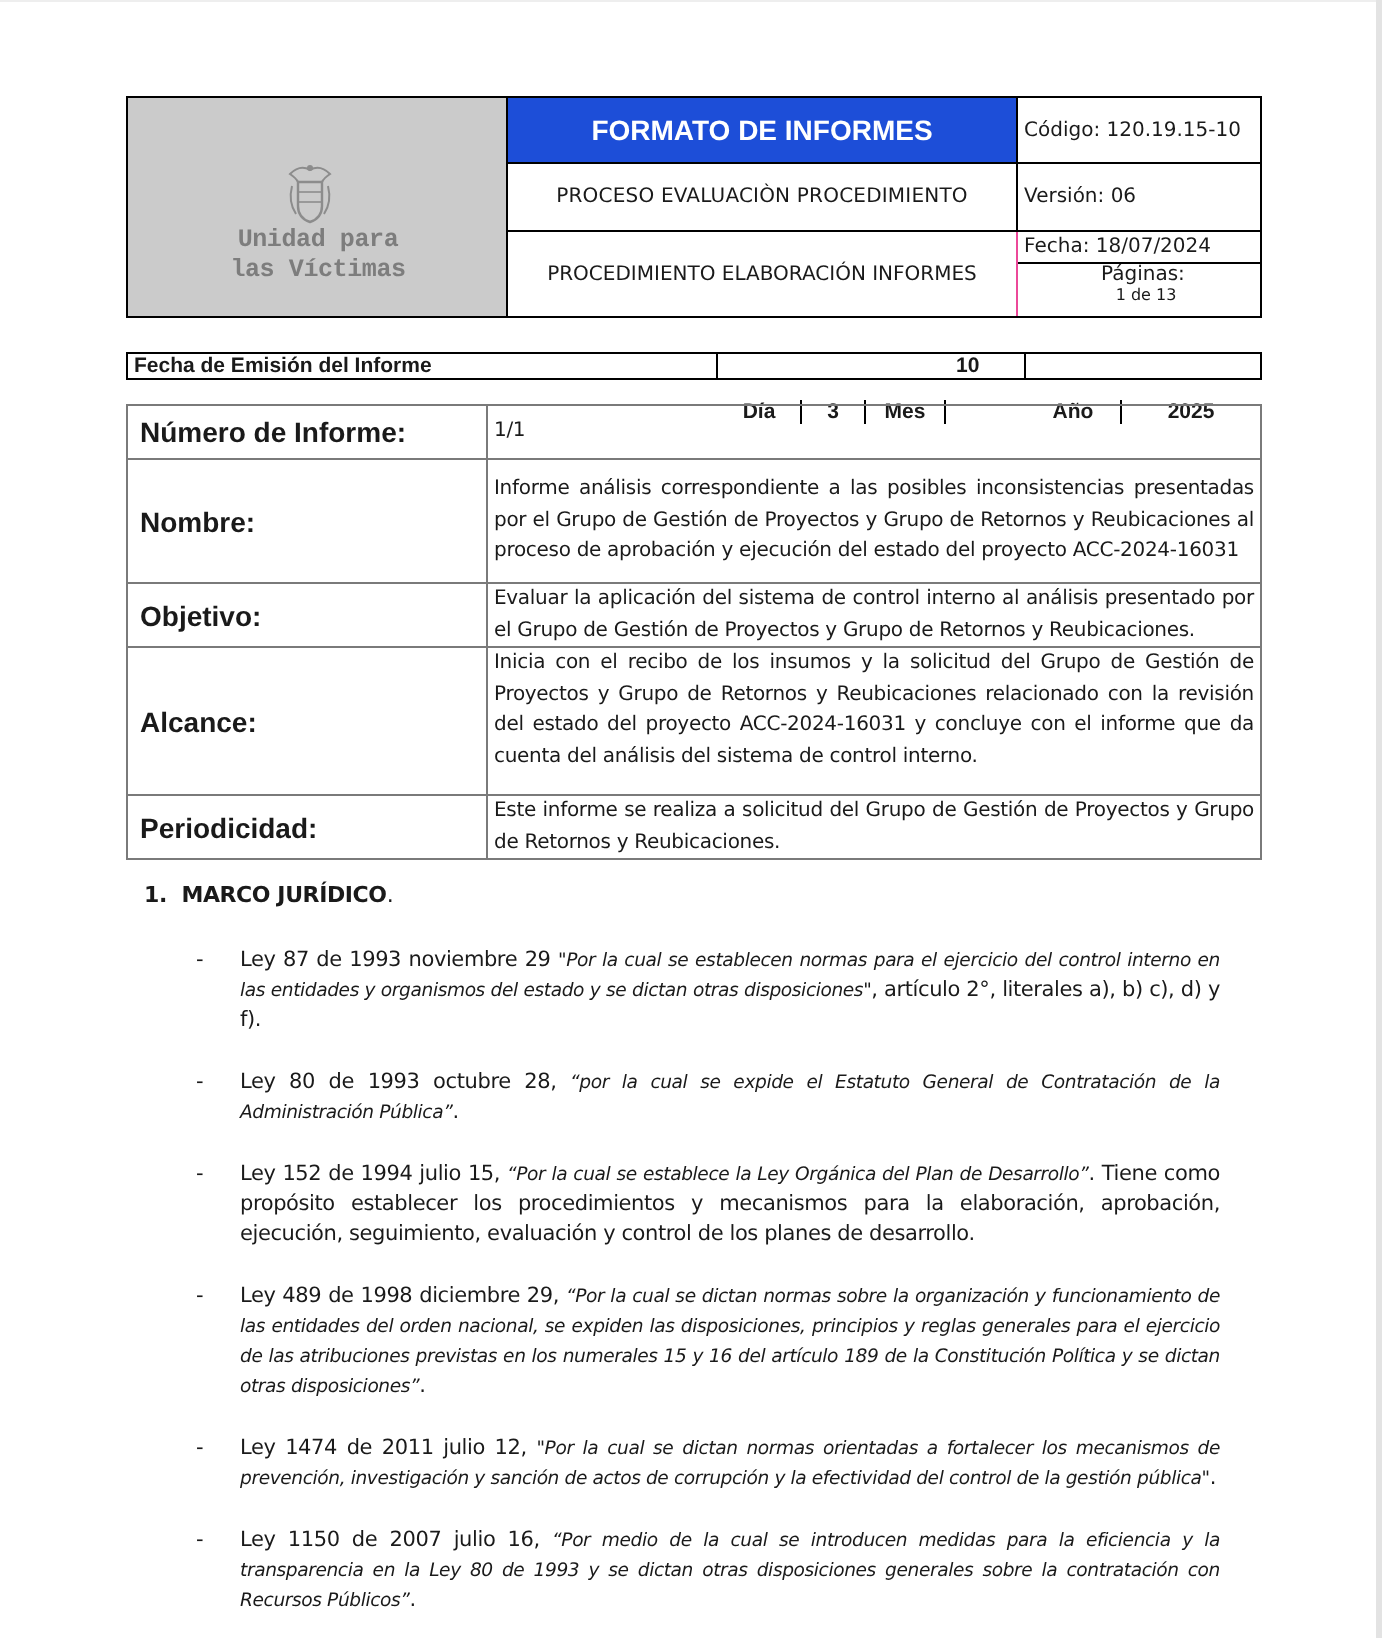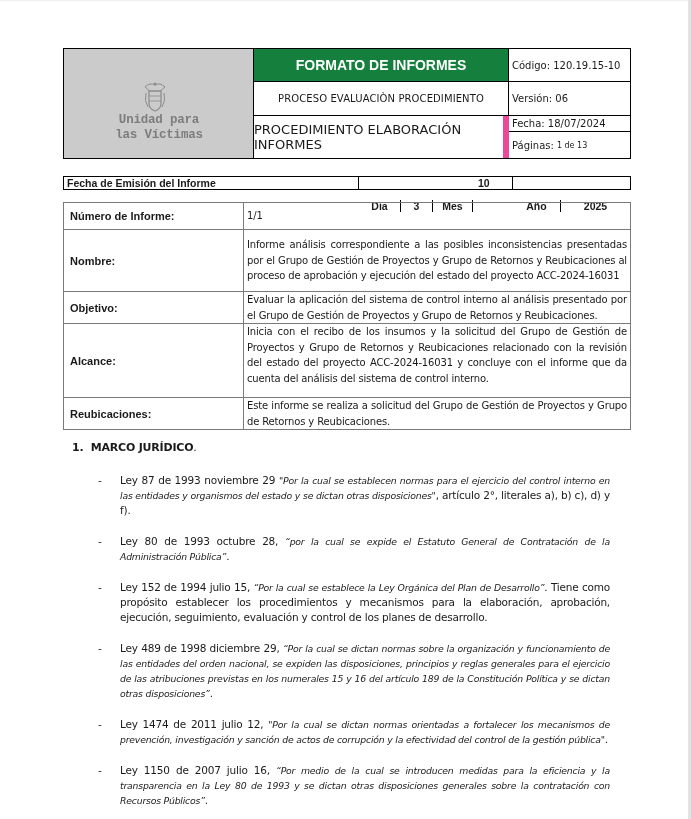"FORMATO DE INFORMES" .hdr .title-cell { background: #15803d -> #1d4ed8 }
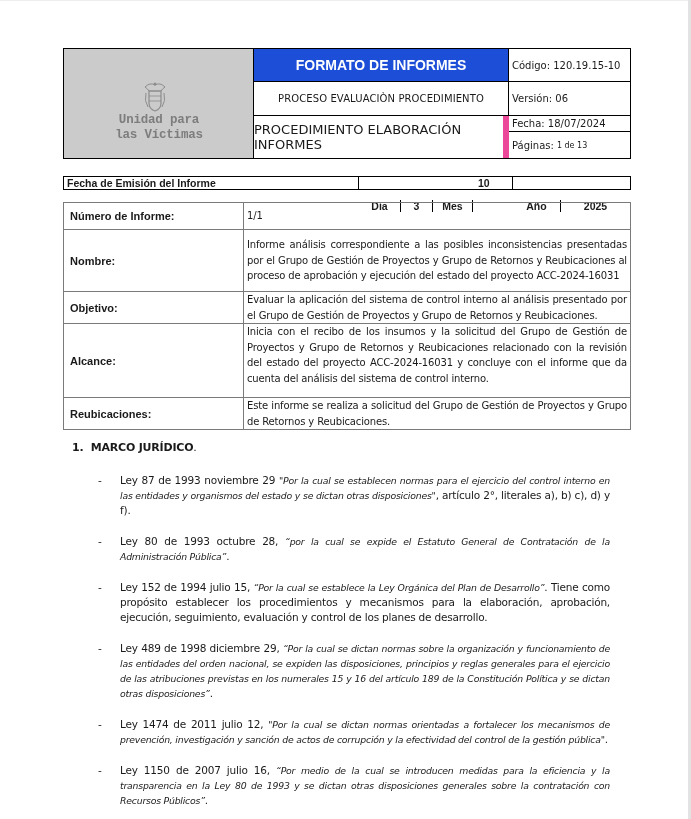"PROCEDIMIENTO ELABORACIÓN INFORMES" .hdr .procd-cell { border-right: 6px solid #ec4899 -> 1px solid #ec4899; font-size: 13px -> 10px }
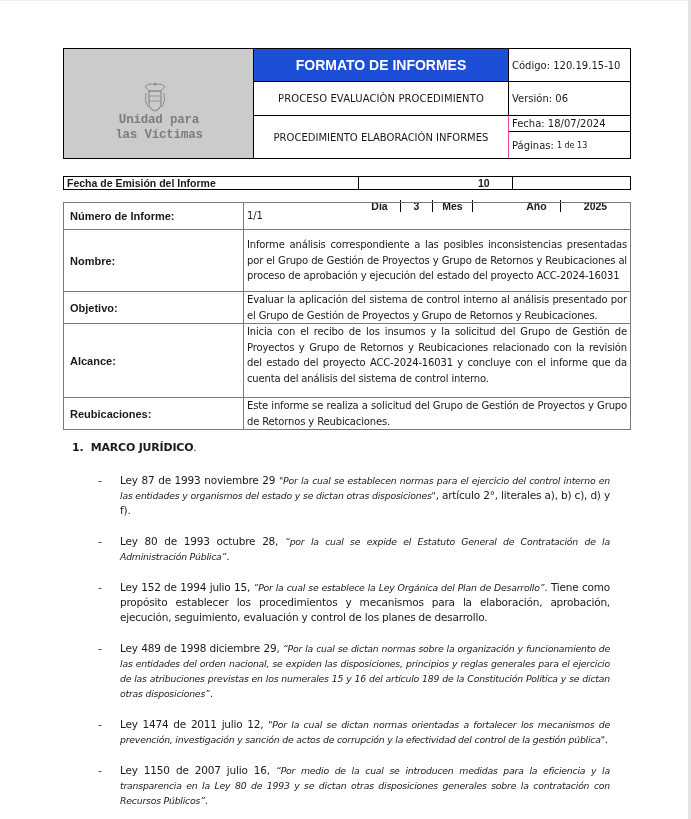"Páginas:" .hdr .m4 { flex-direction: none -> column }
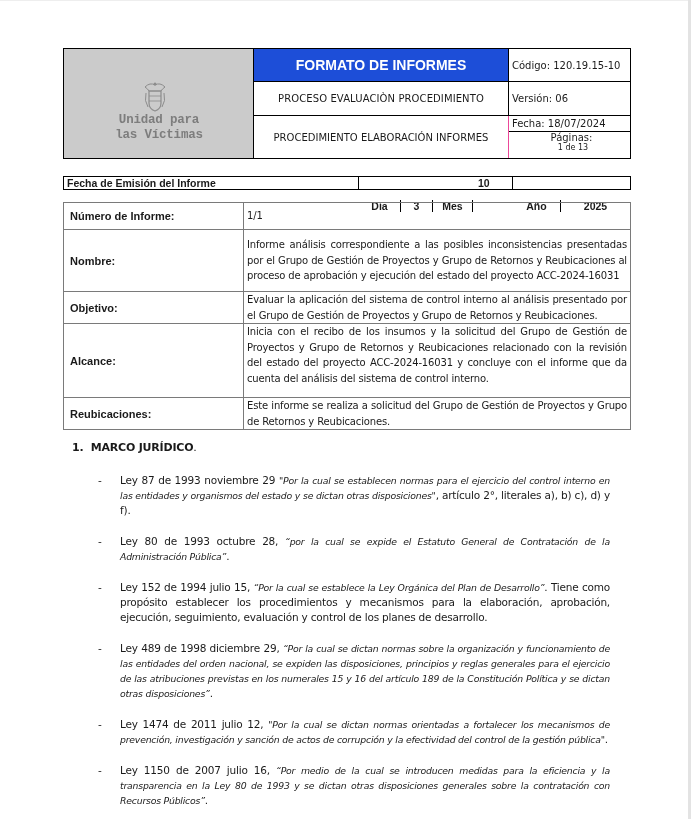"Número de Informe:" .info td.k { font-size: 11px -> 14px }
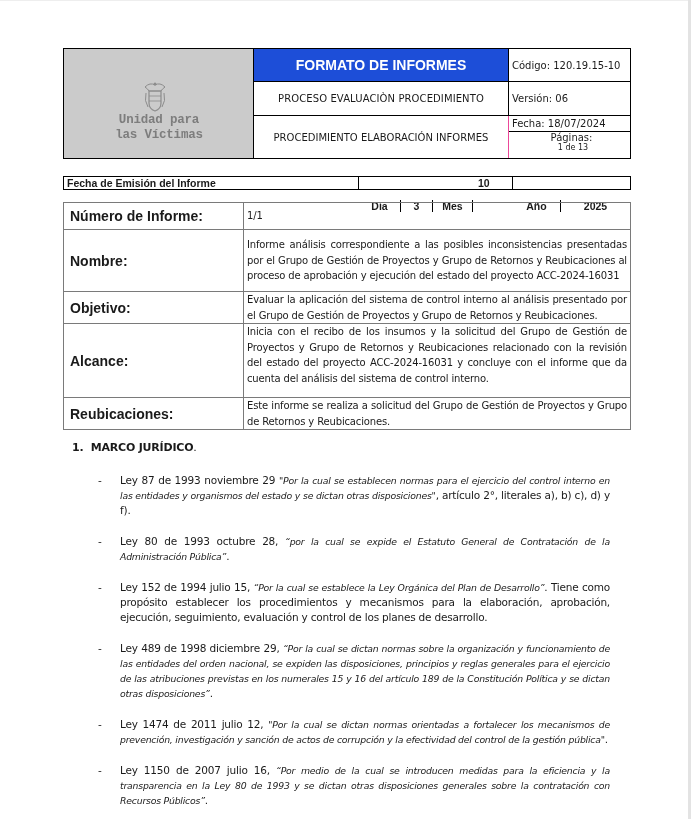"Reubicaciones:" td.k { text: Reubicaciones -> Periodicidad }
